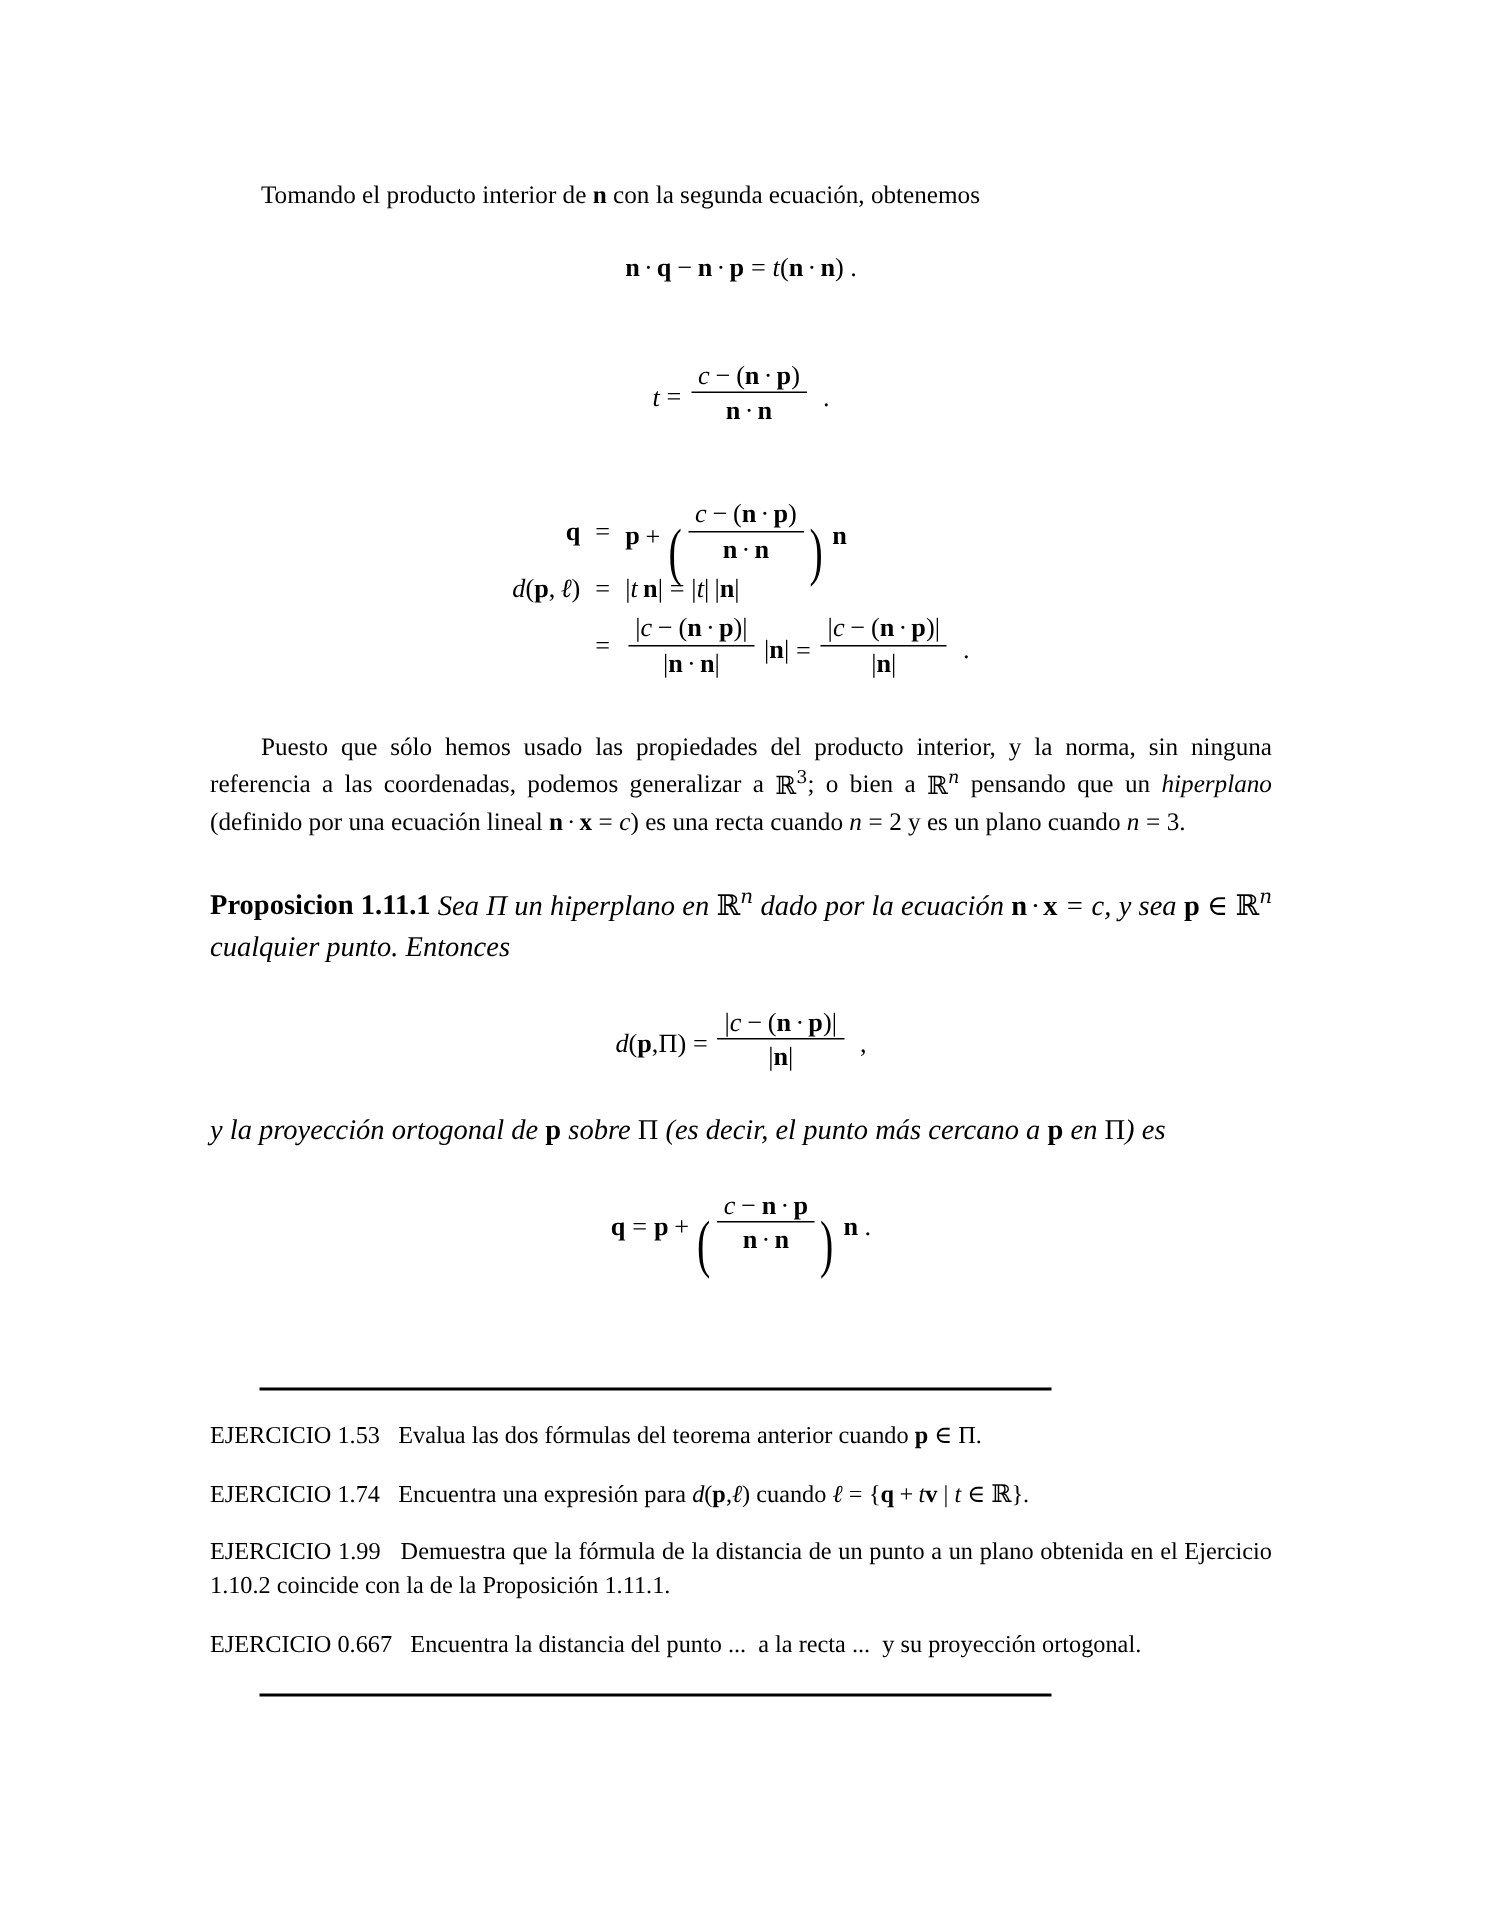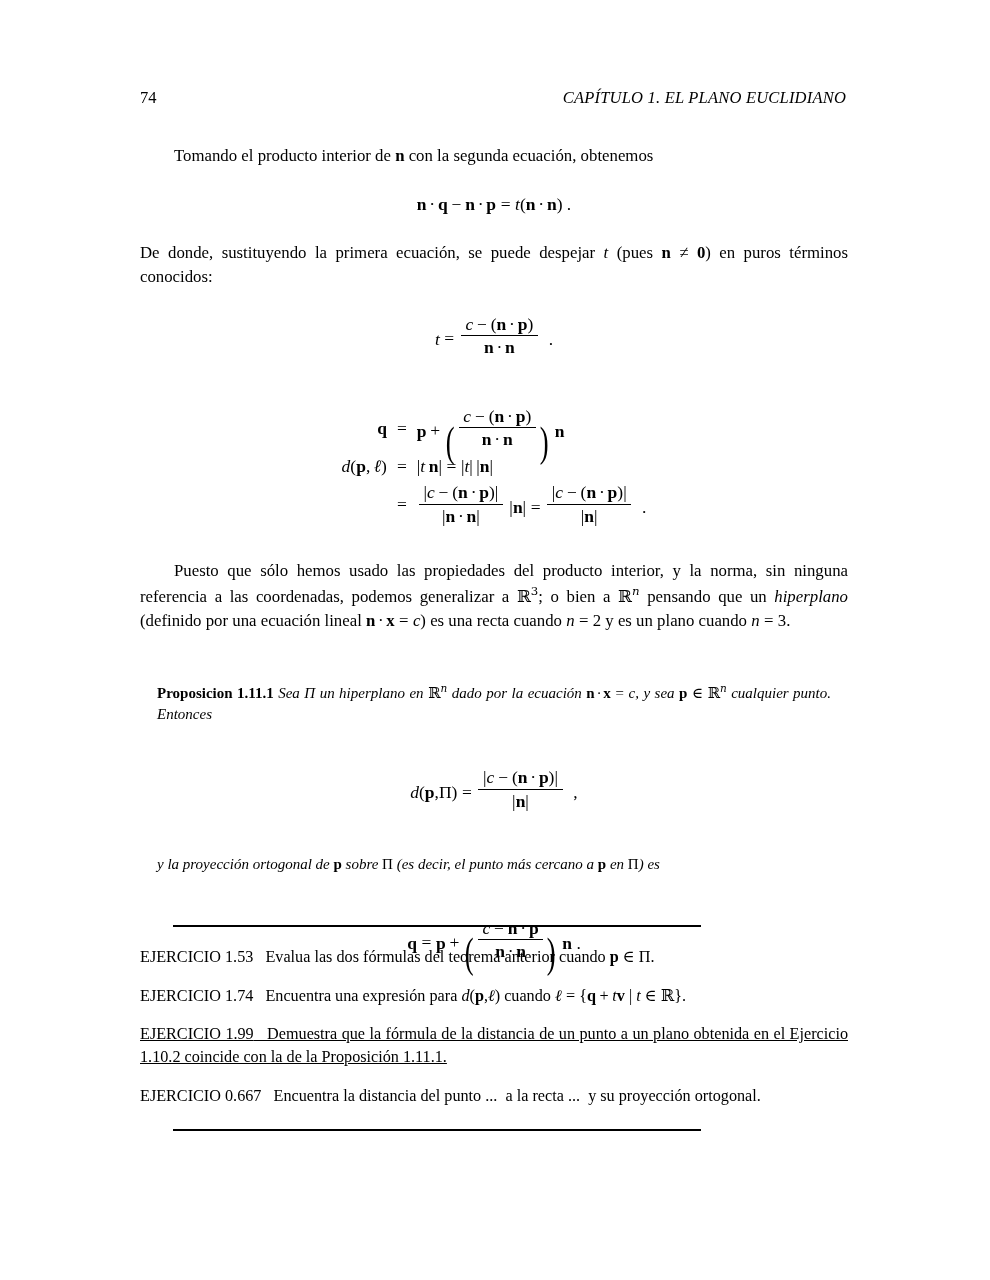"74" div.runhead { html: <div> <span>74</span> <span>CAPÍTULO 1. EL PLANO EUCLIDIANO</span> </div> -> none }
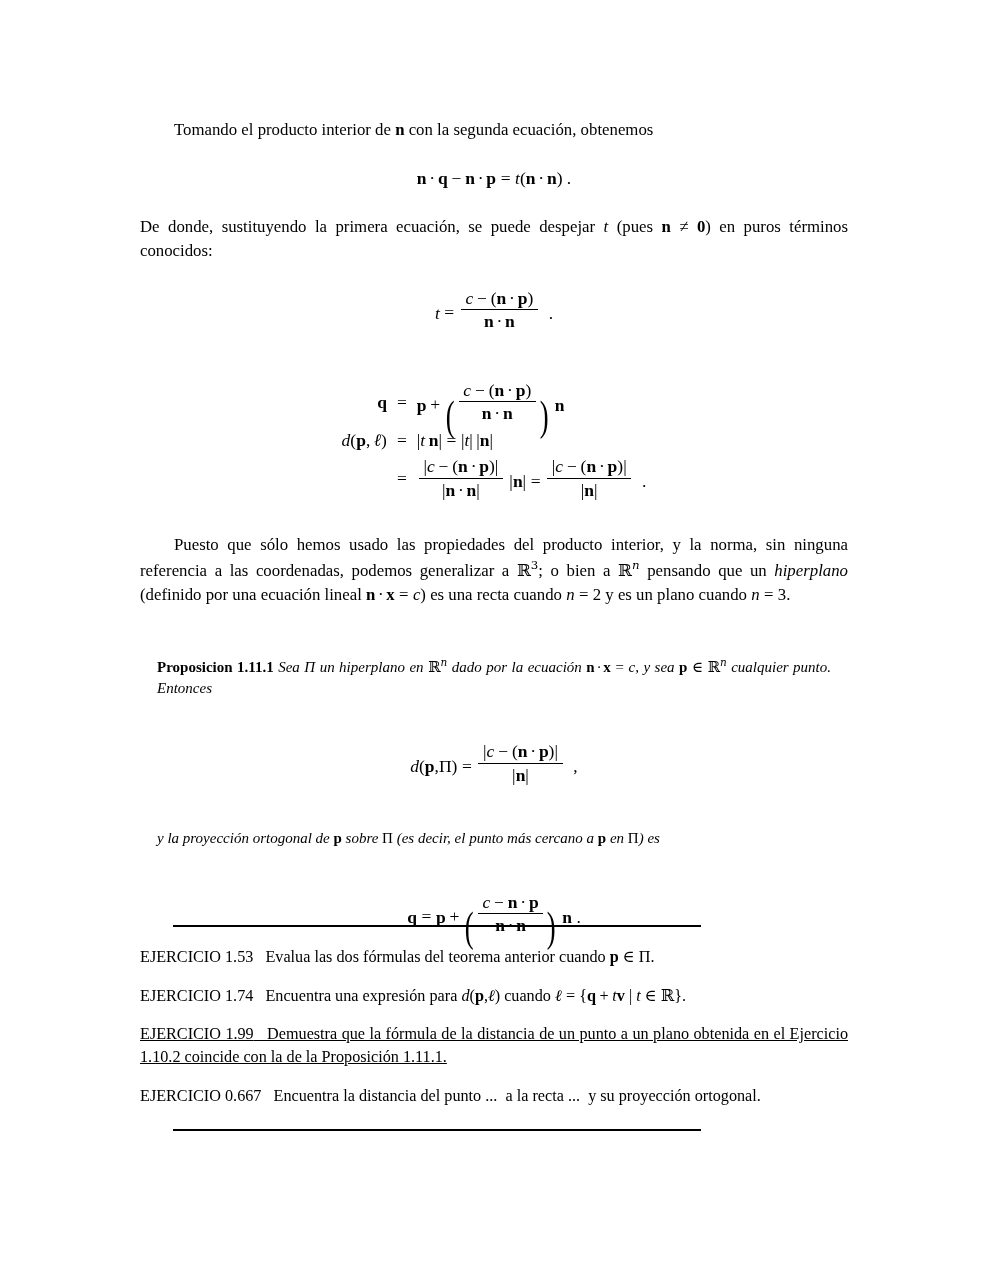"De donde, sustituyendo la primera" p.body { html: <p> De donde, sustituyendo la primera ecuación, se puede despejar <span>t</span> (pues <span>n</span> <span>≠</span> <span>0</span>) en puros términos conocidos: </p> -> none }
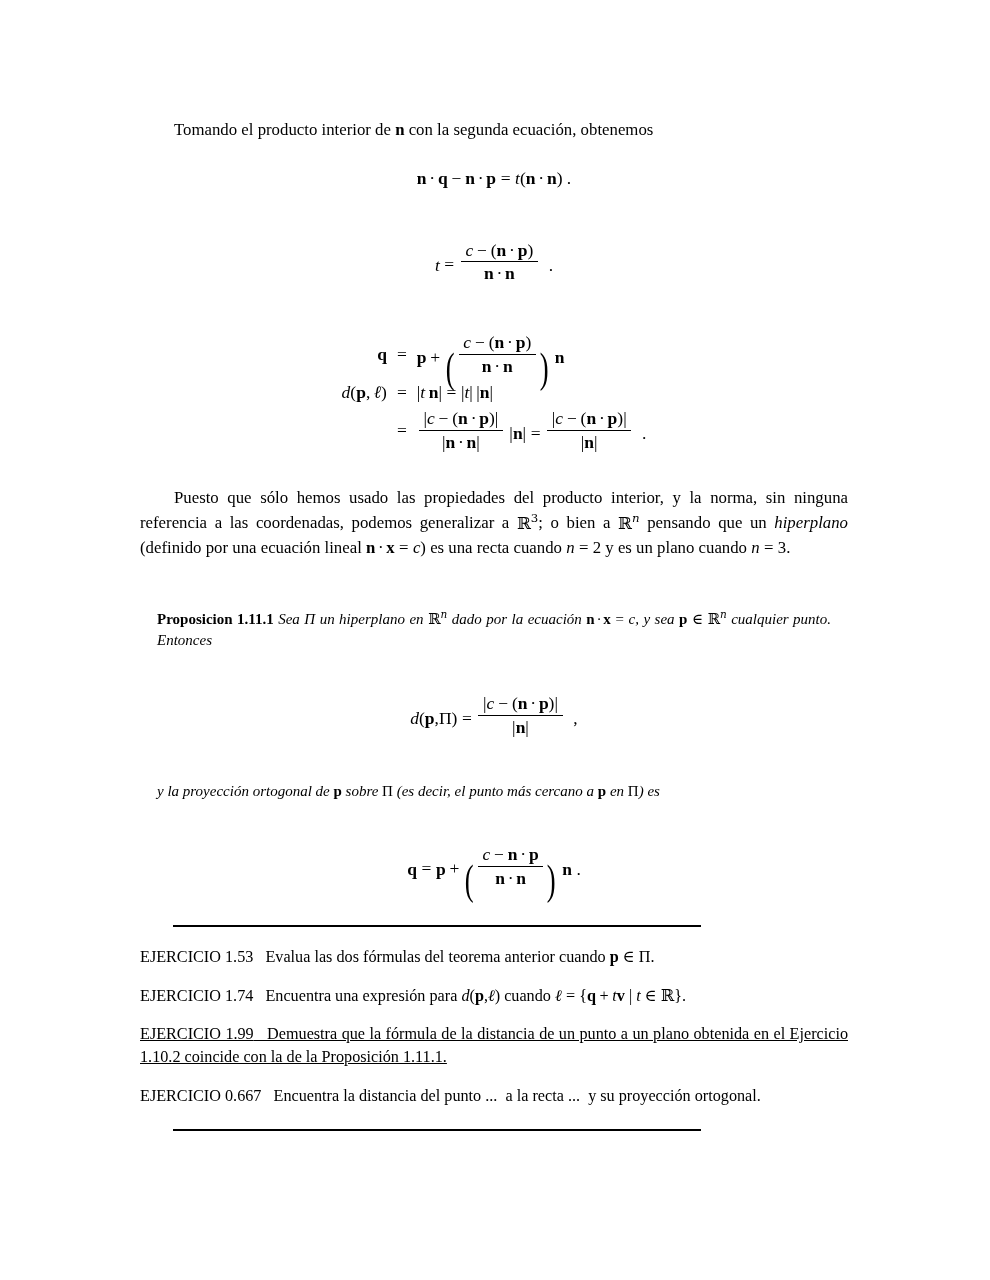"Proposicion 1.11.1 Sea Π un" .prop { font-size: 15px -> 19px; margin: 17px -> 0 }
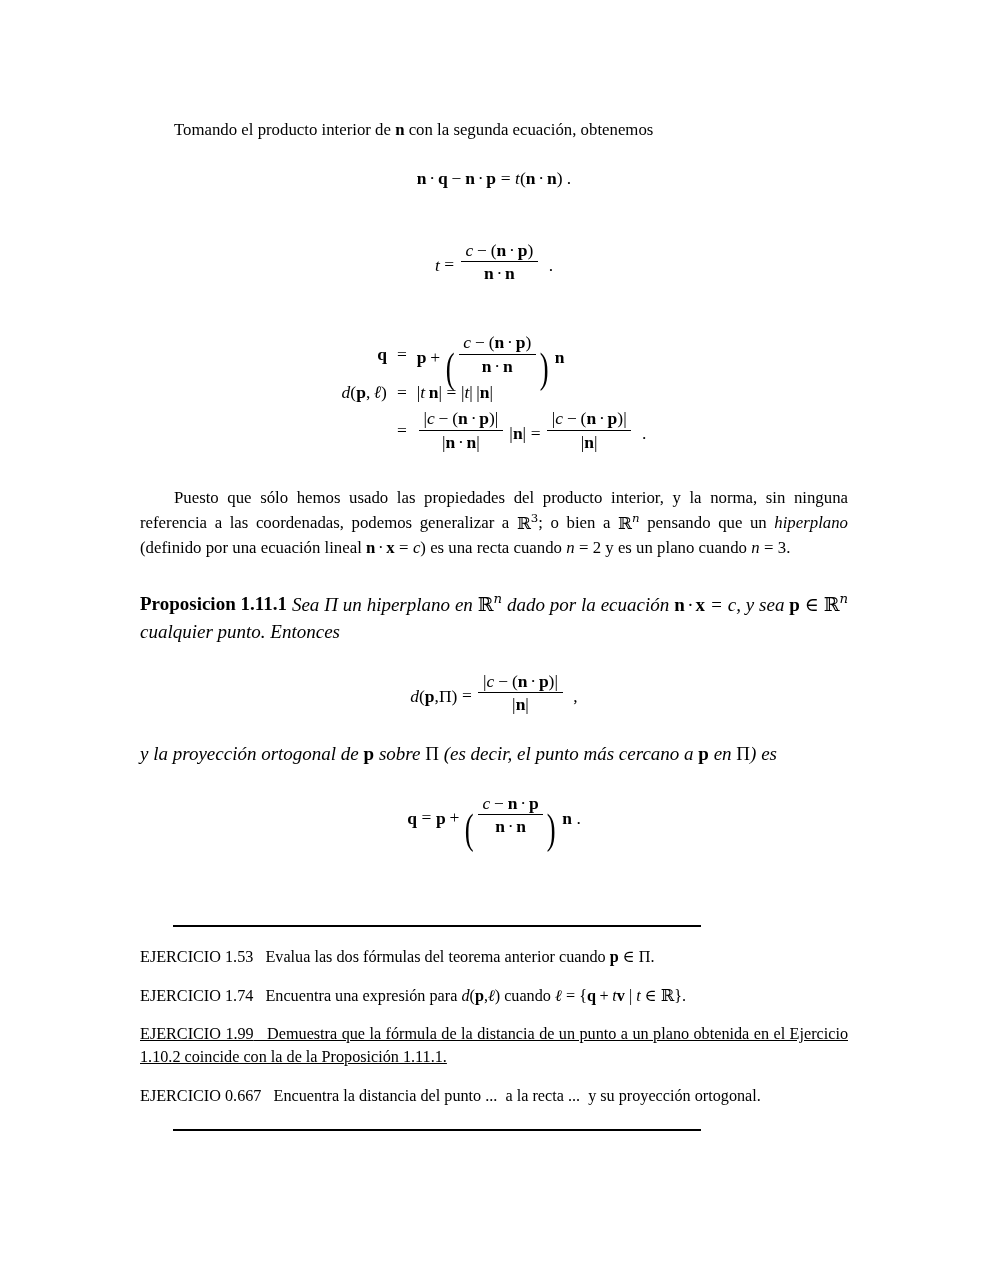"EJERCICIO 1.99 Demuestra que la" .ex-ind-2 { text-decoration: underline -> none }
